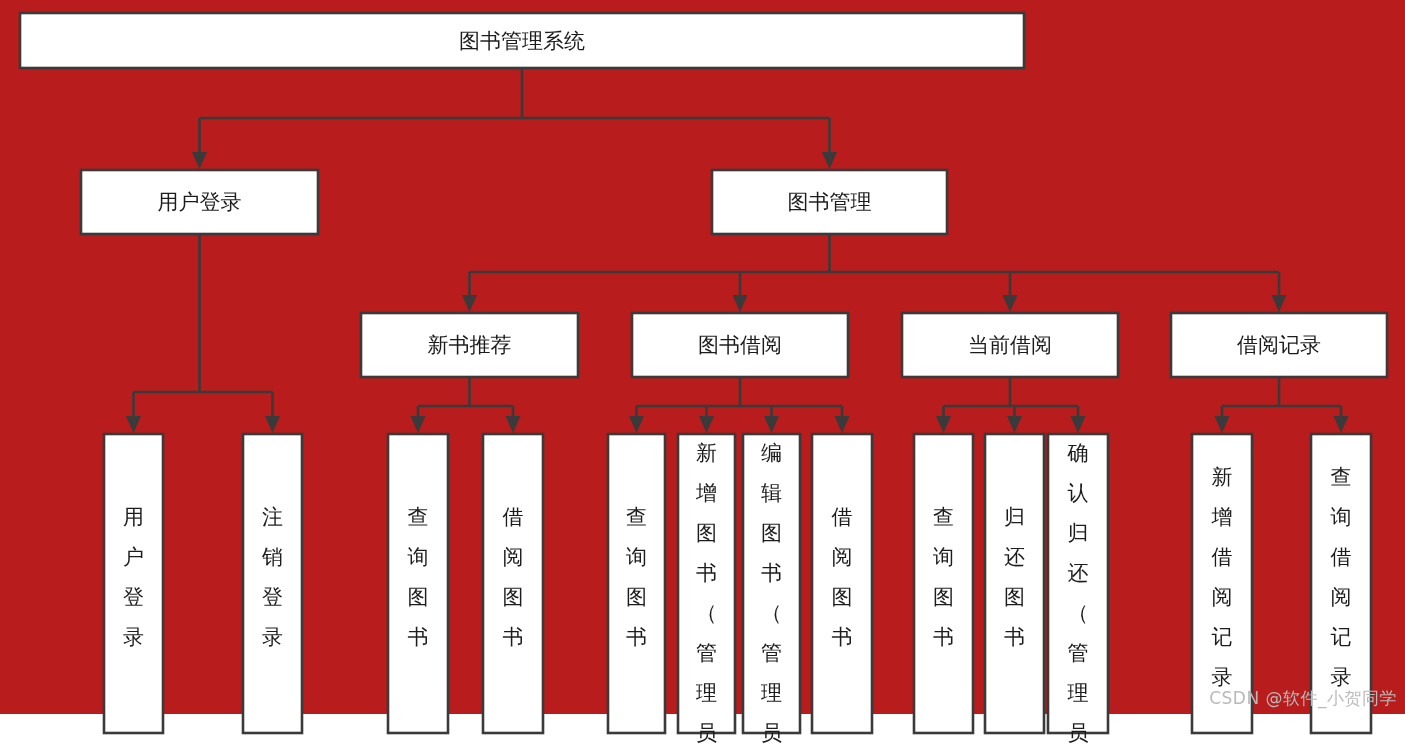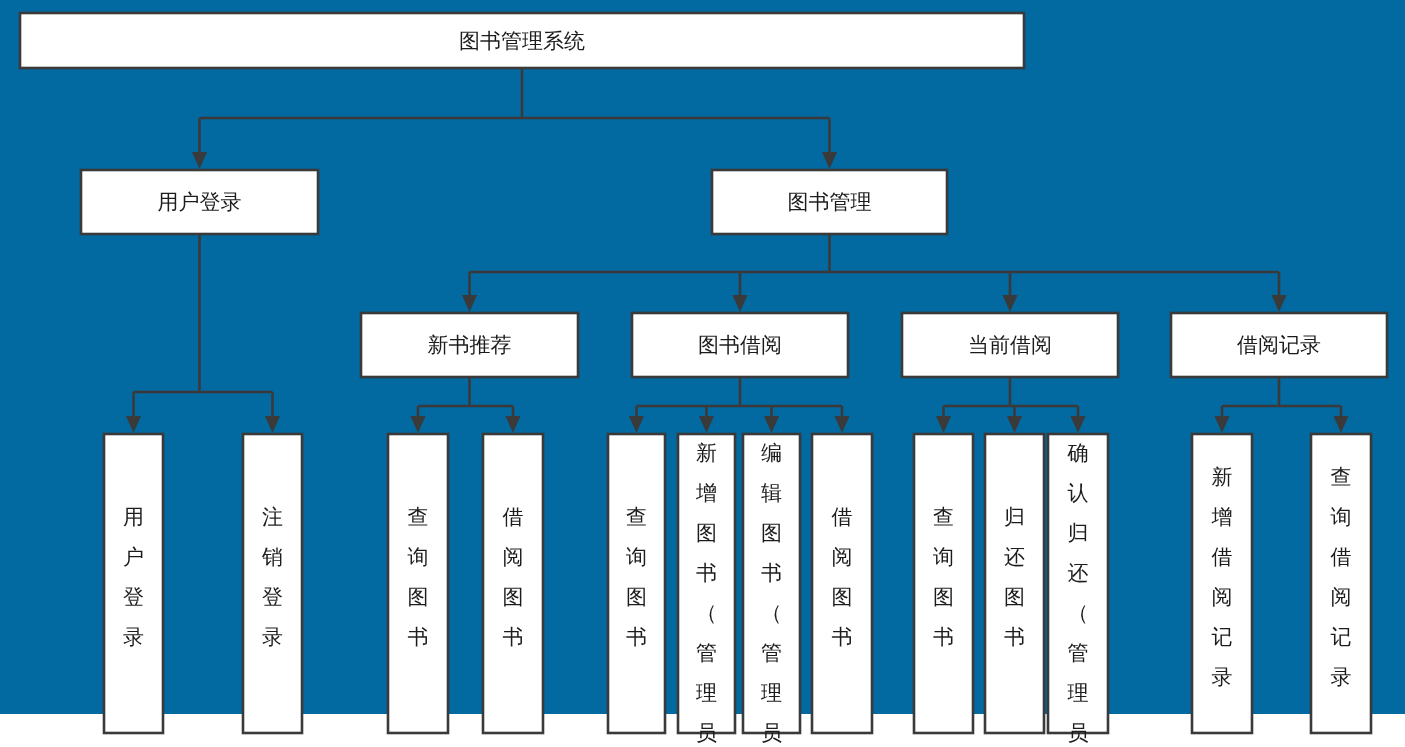"图书管理系统" #diagram-root { background: #0369a1 -> #b91c1c }
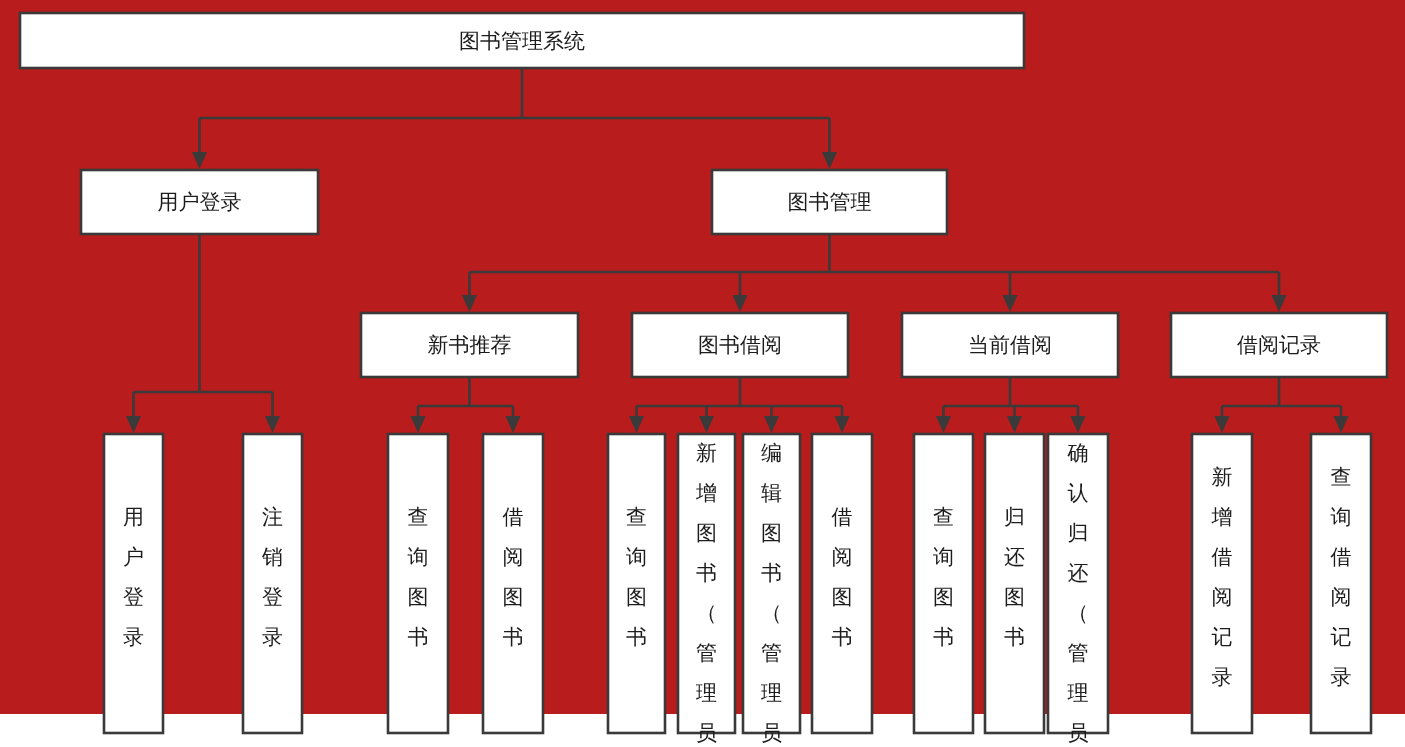"CSDN @软件_小贺同学" div.watermark { html: none -> <div>CSDN @软件_小贺同学</div> }
